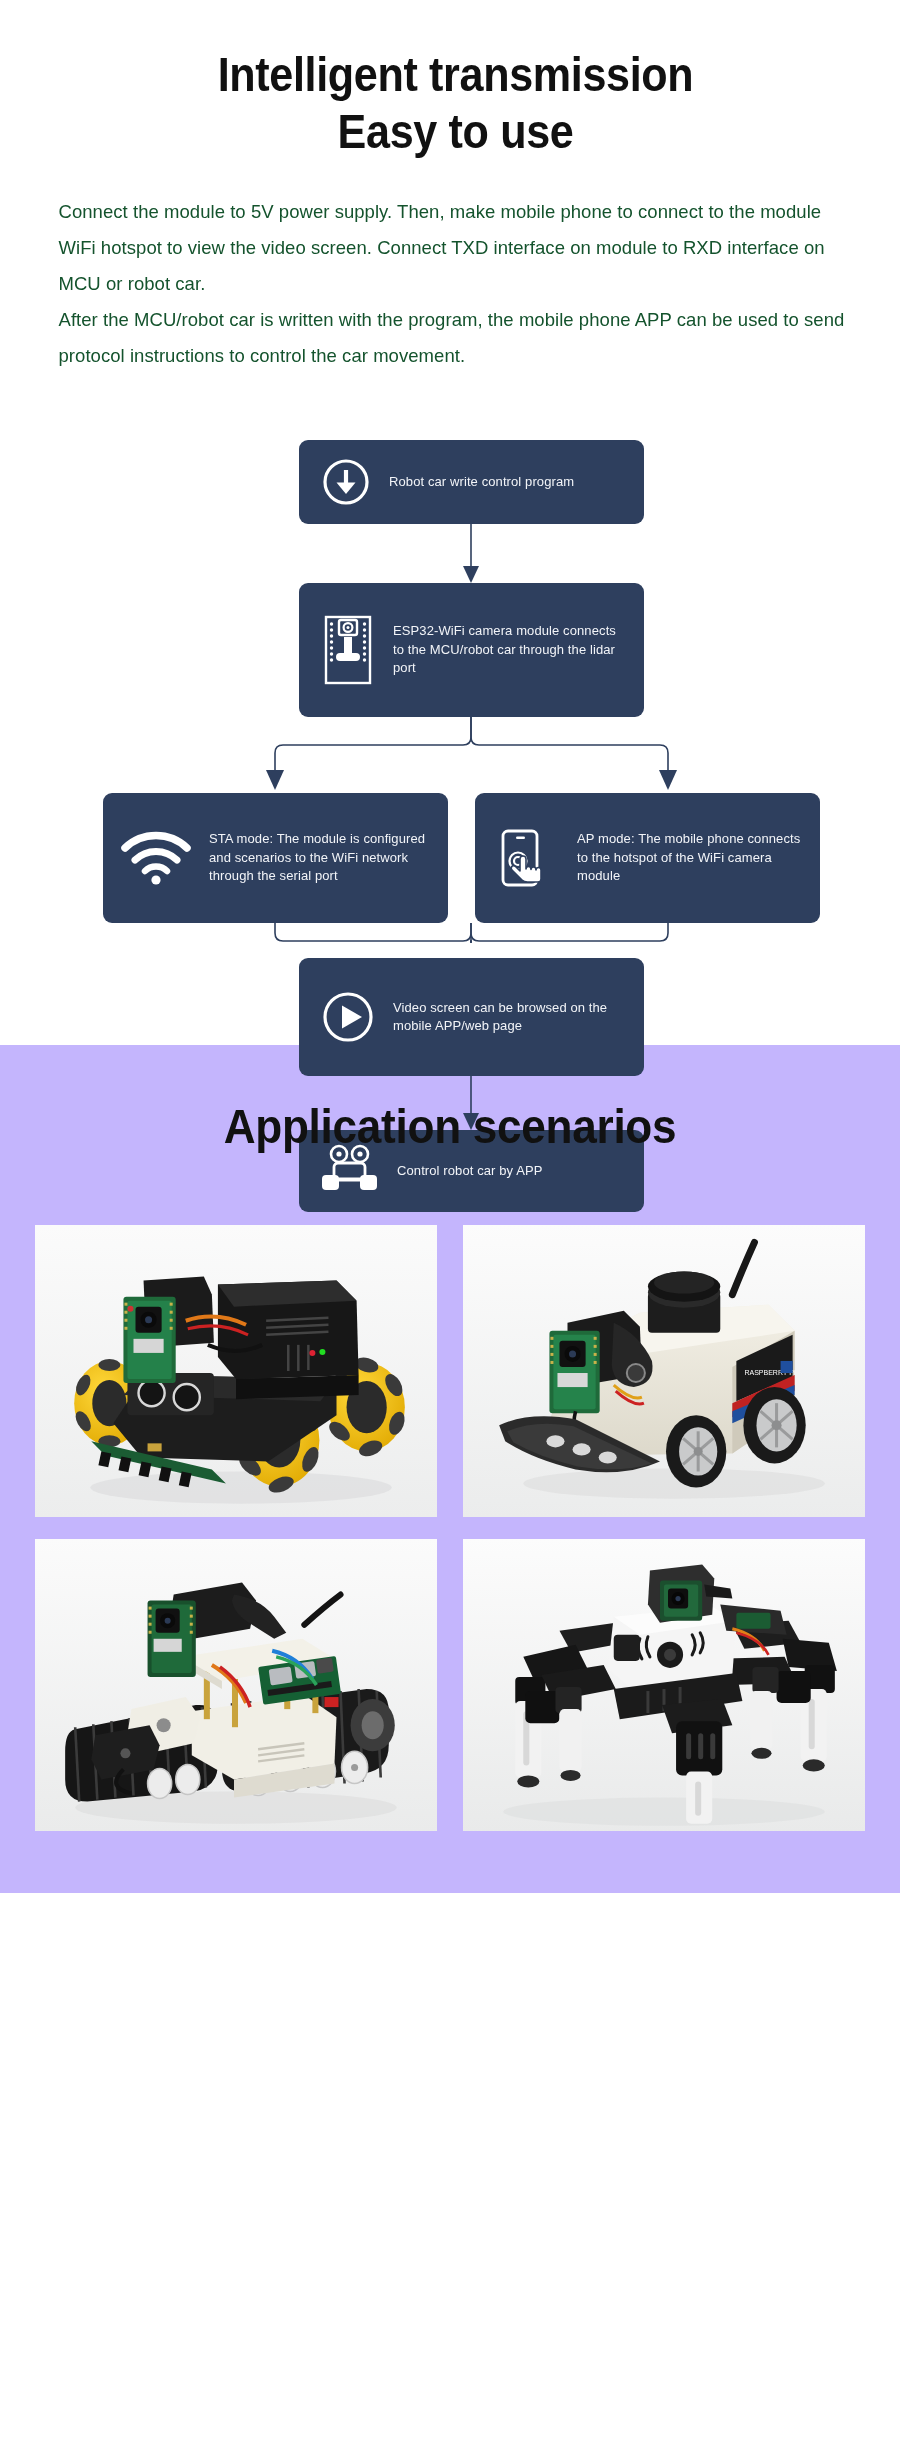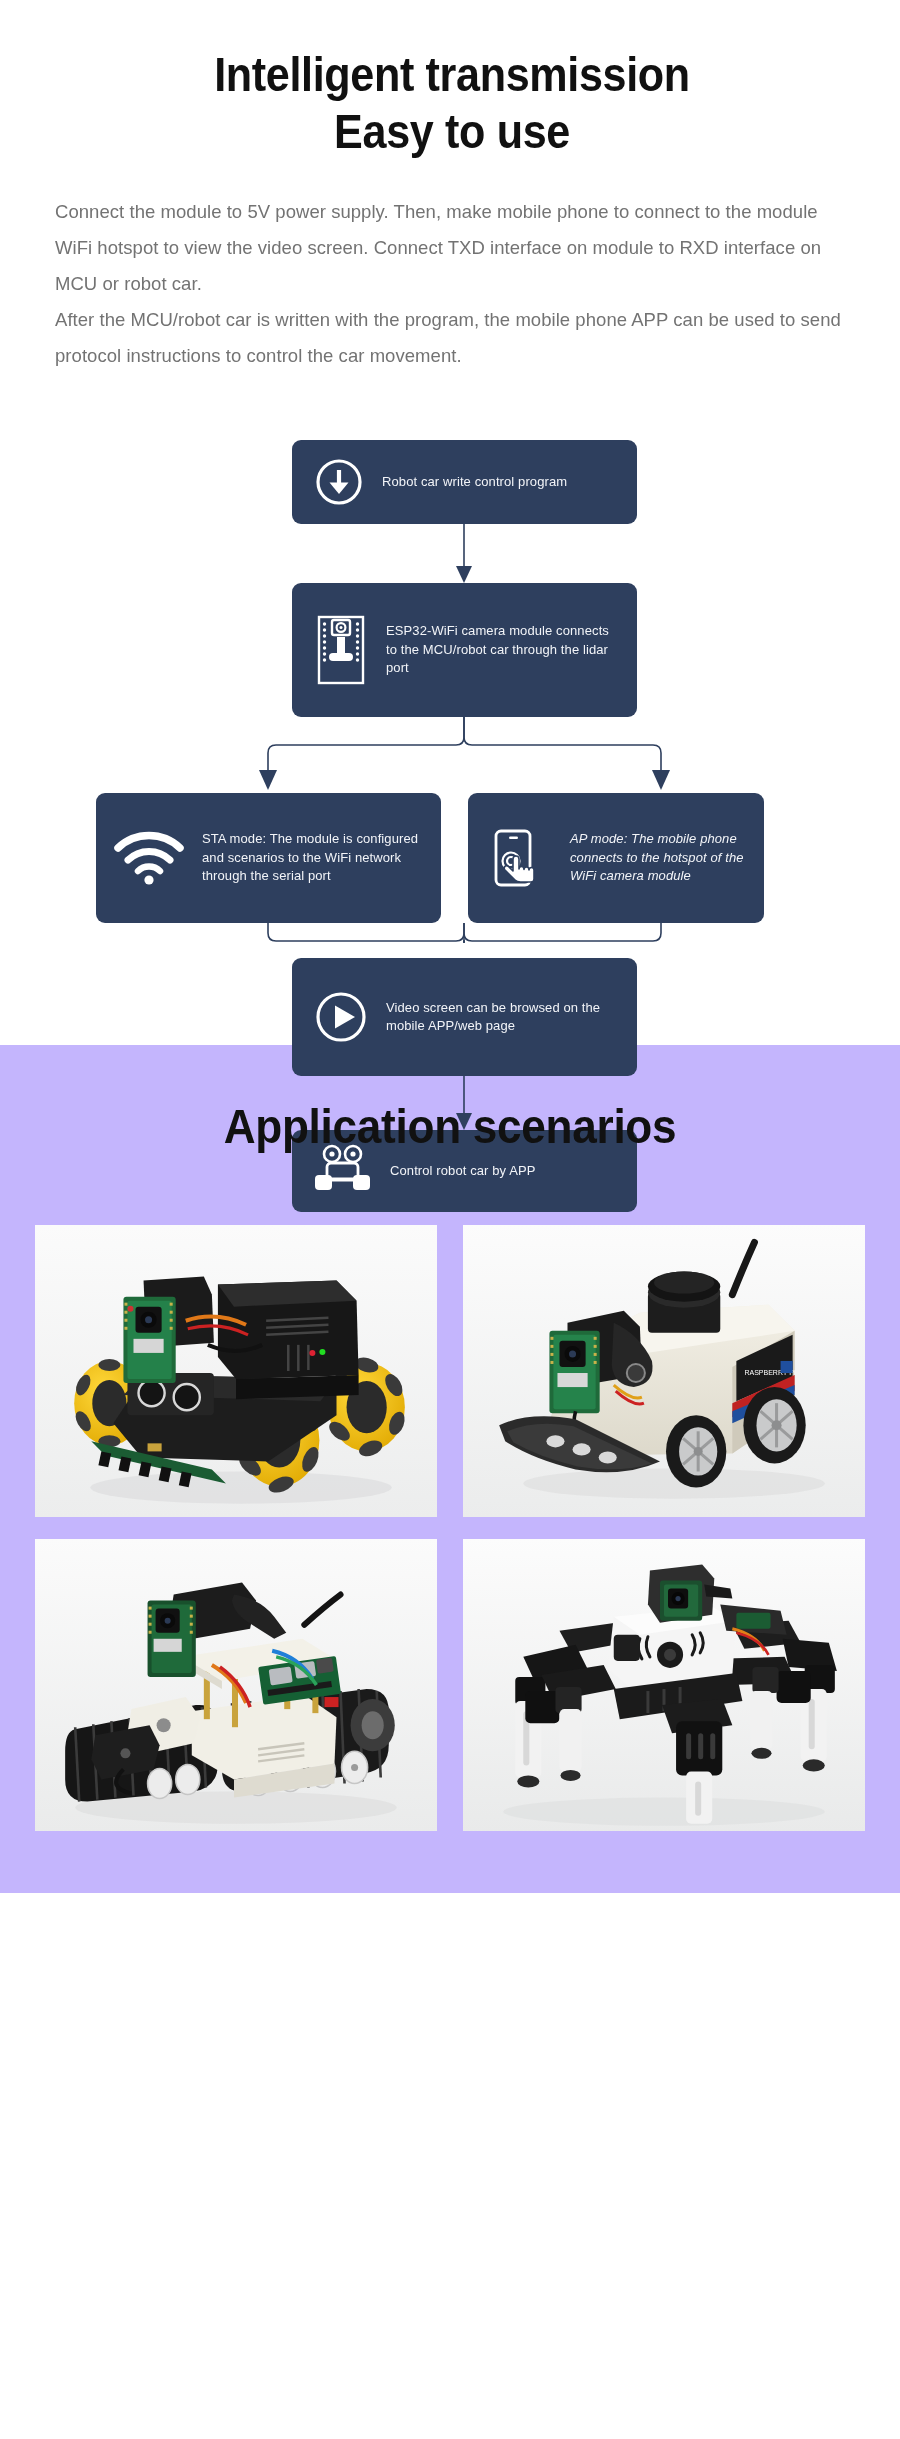"Intelligent transmission" .sec-intro { padding: 46px 0 60px 4px -> 46px 0 60px 11px }
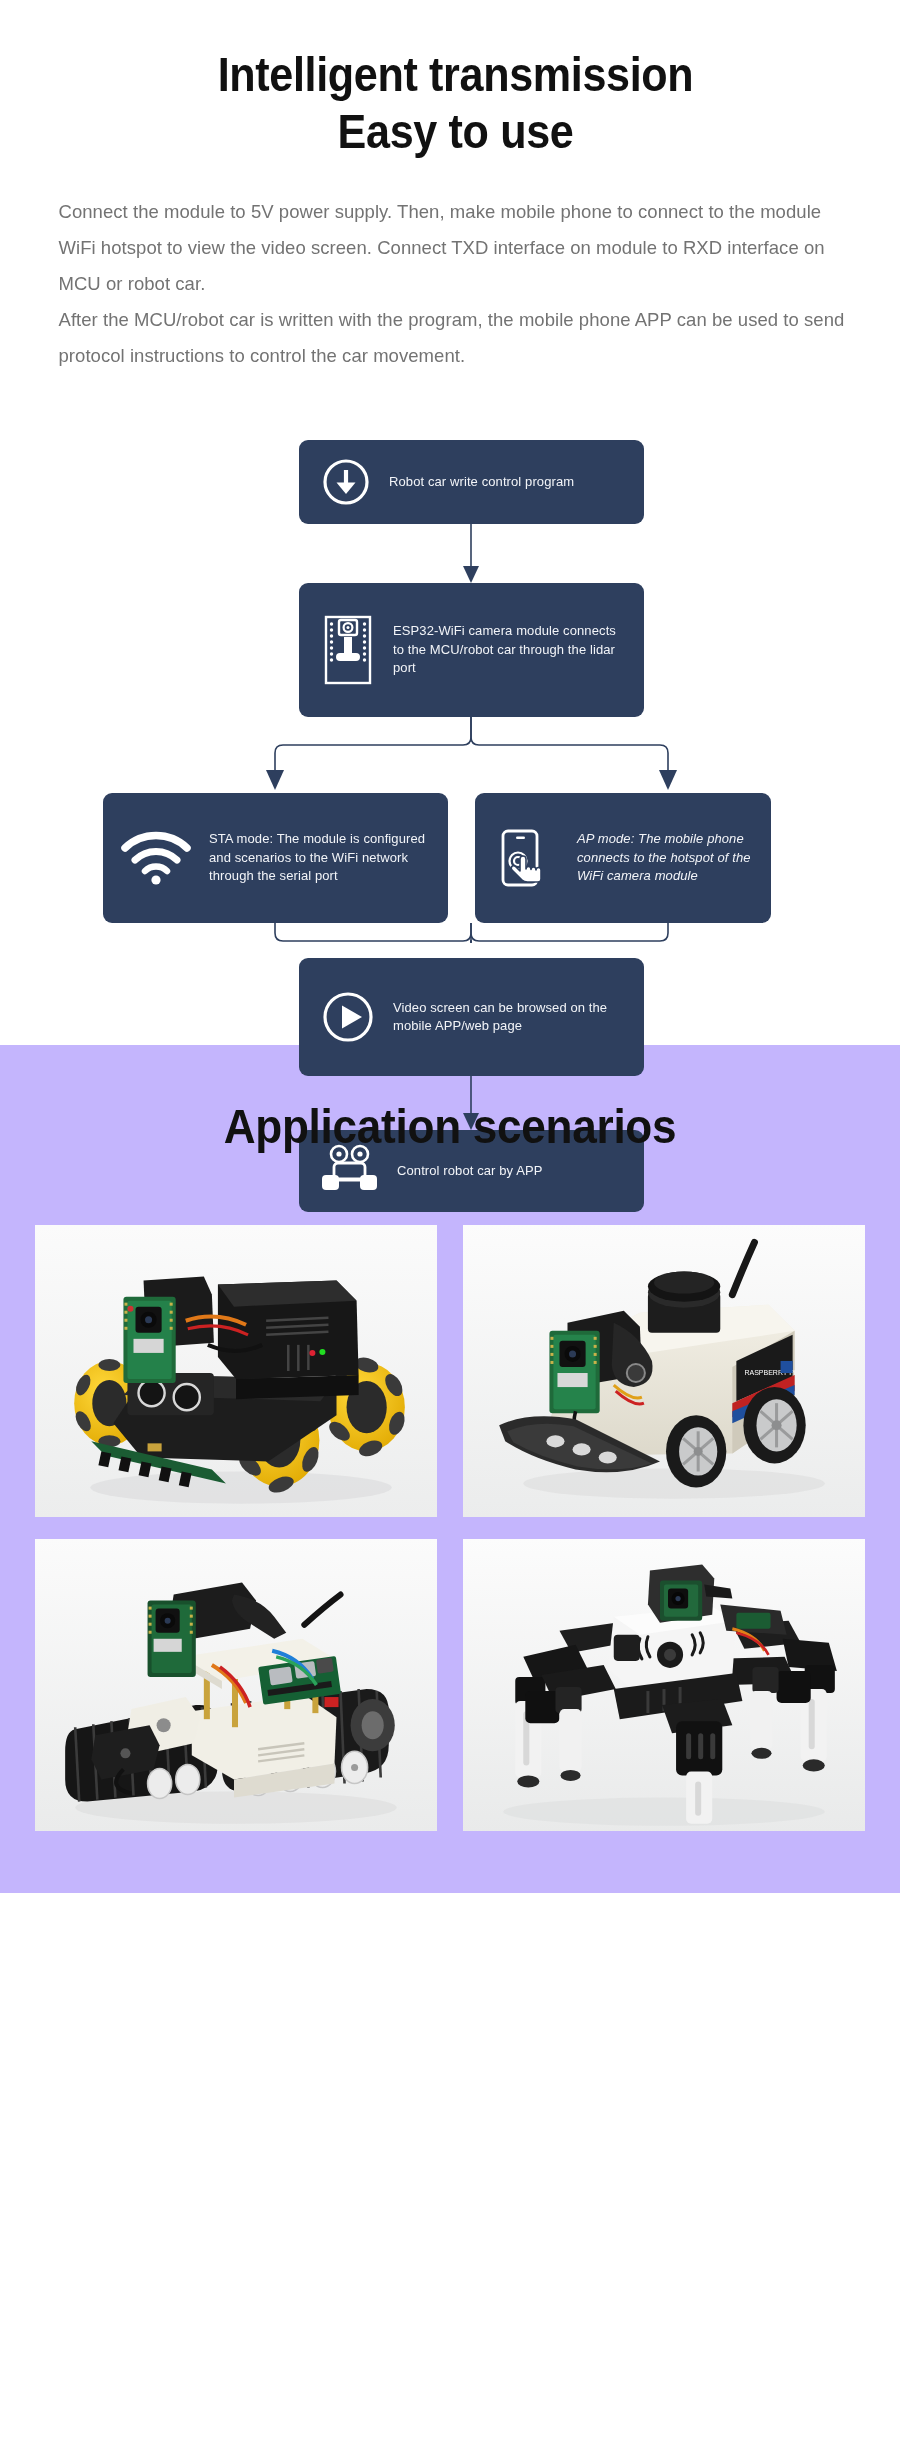"Connect the module to 5V" .intro-copy { color: #737373 -> #14532d }
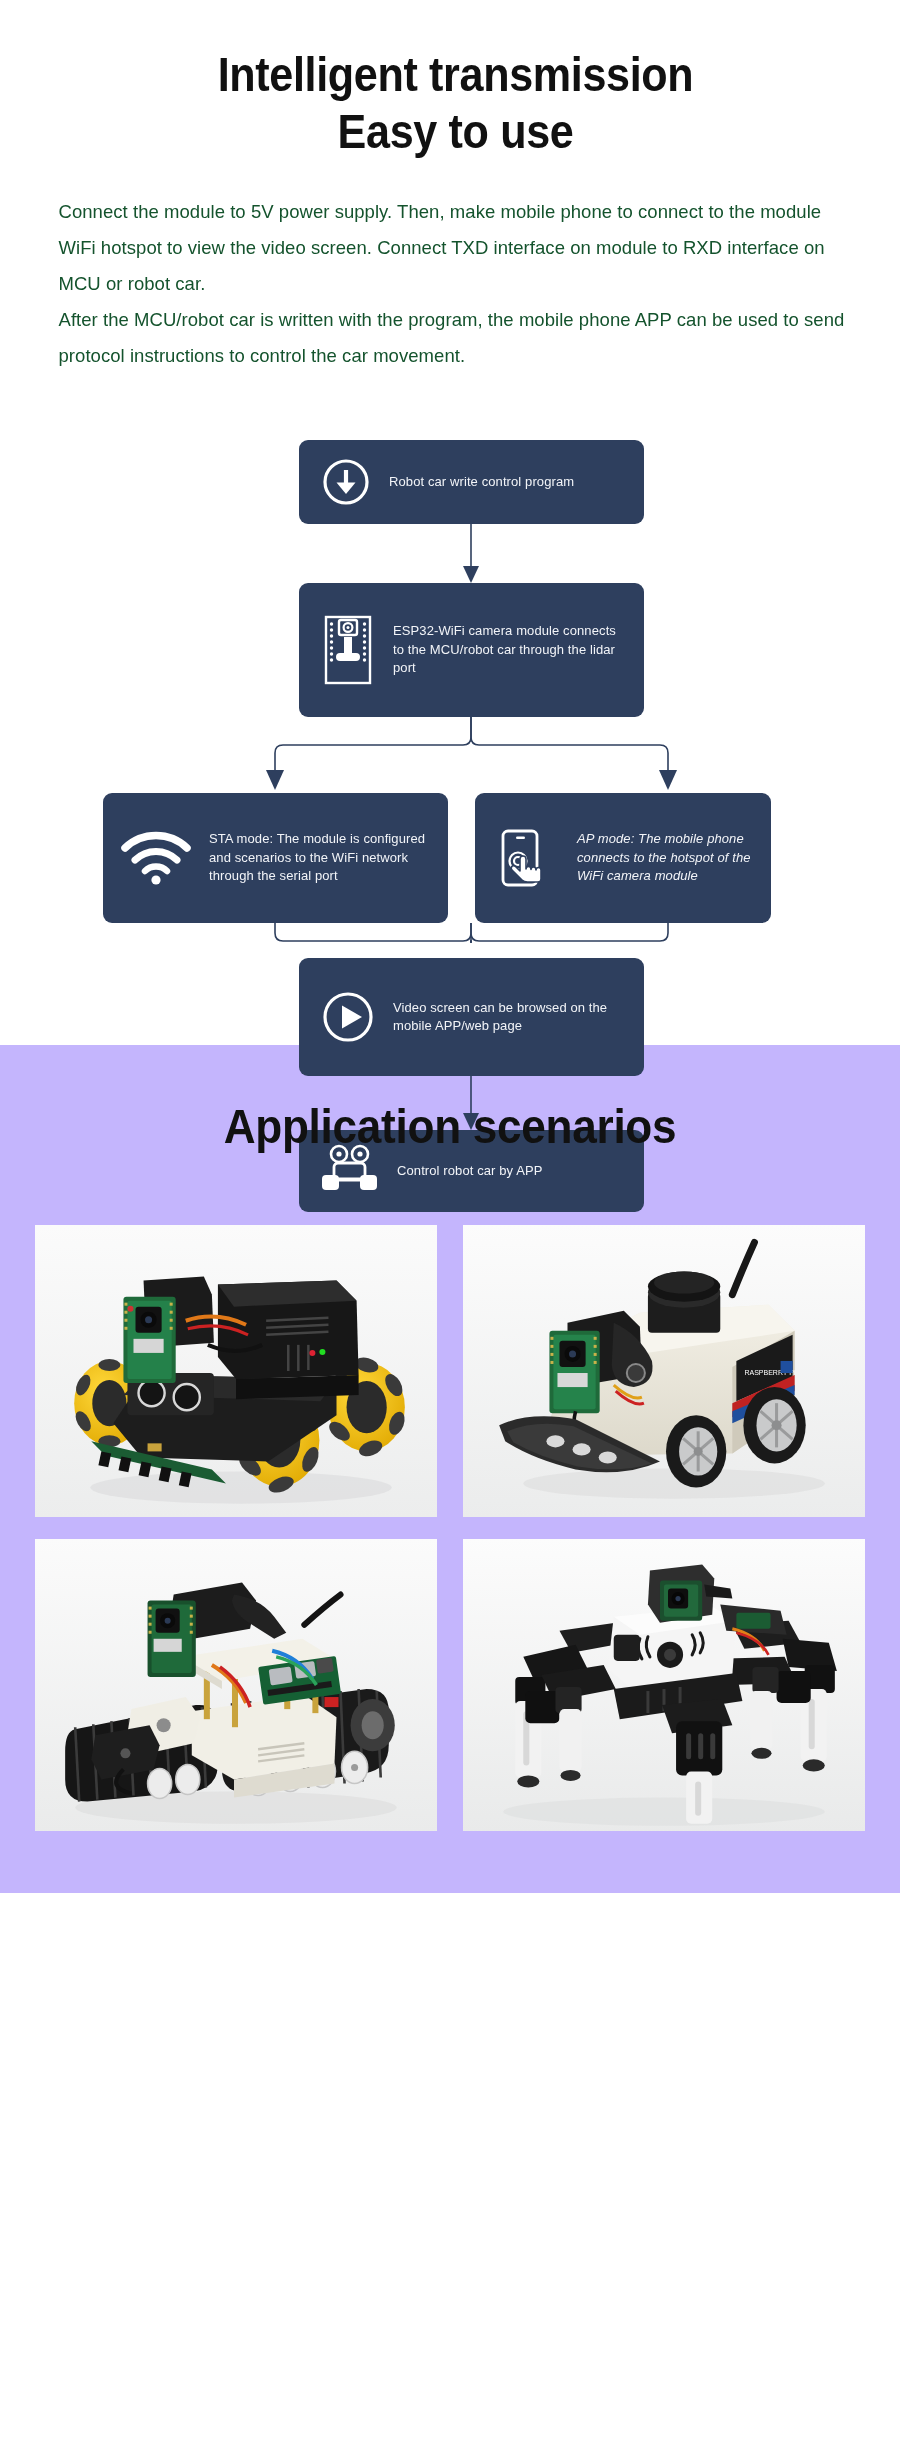"AP mode: The mobile phone" #box-ap { font-style: italic -> none; width: 296px -> 345px }
